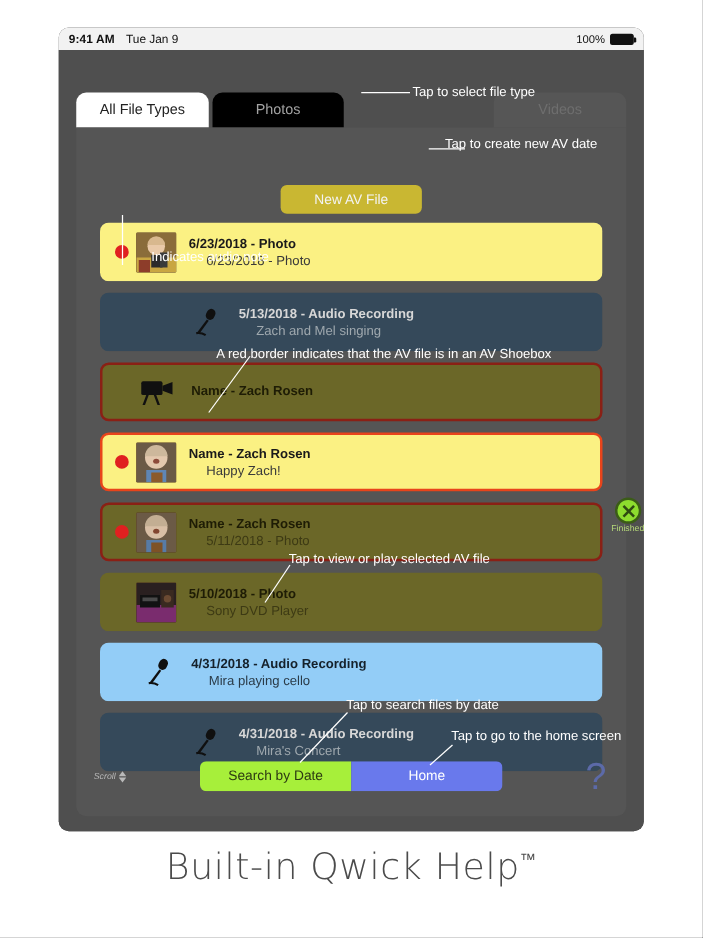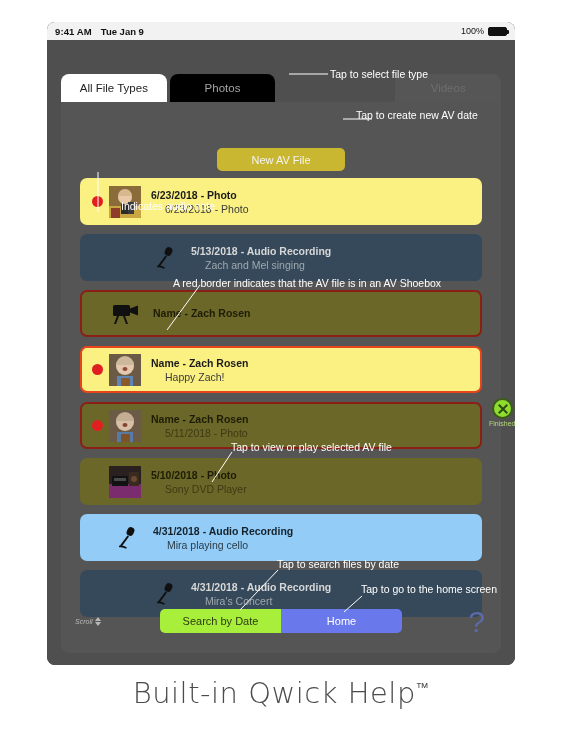"Tue Jan 9" .sb-date { font-weight: bold -> none }
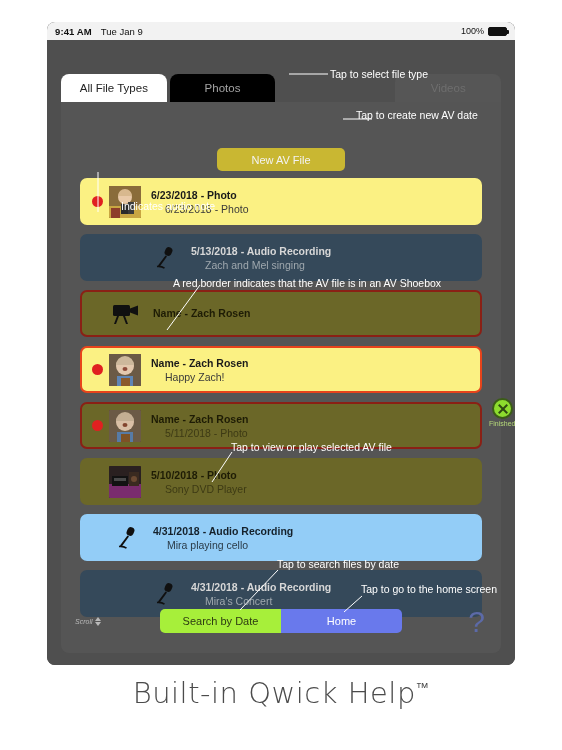"New AV File" .newfile { width: 128px -> 113px }
